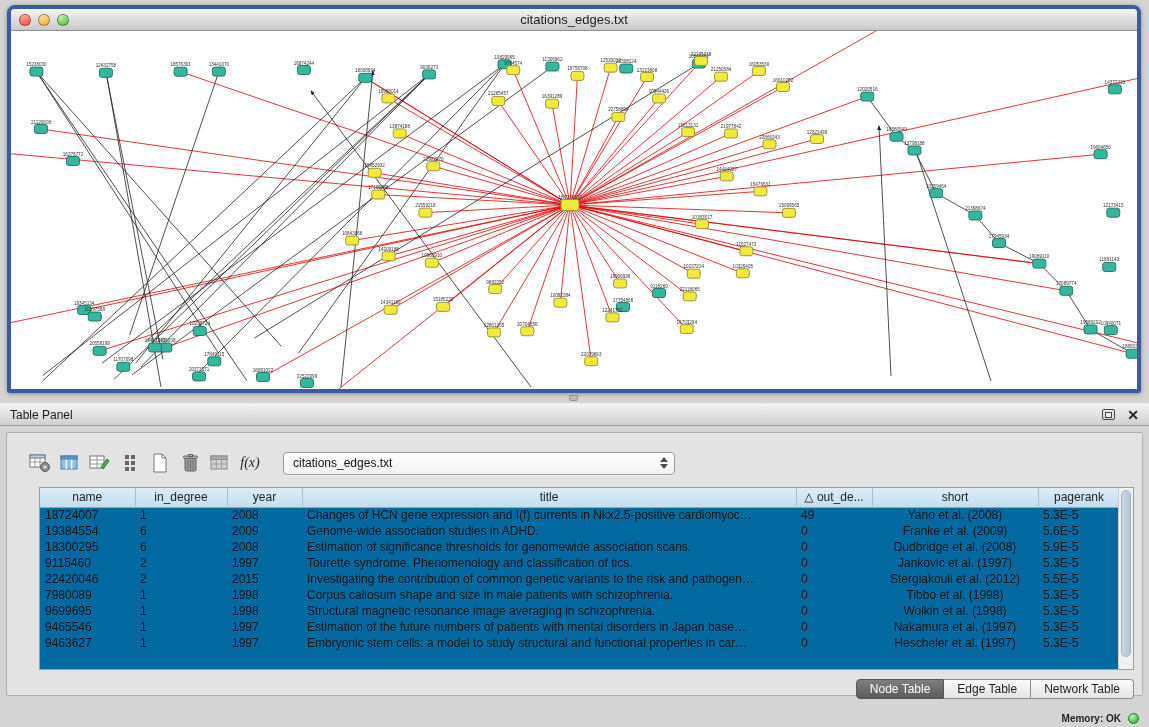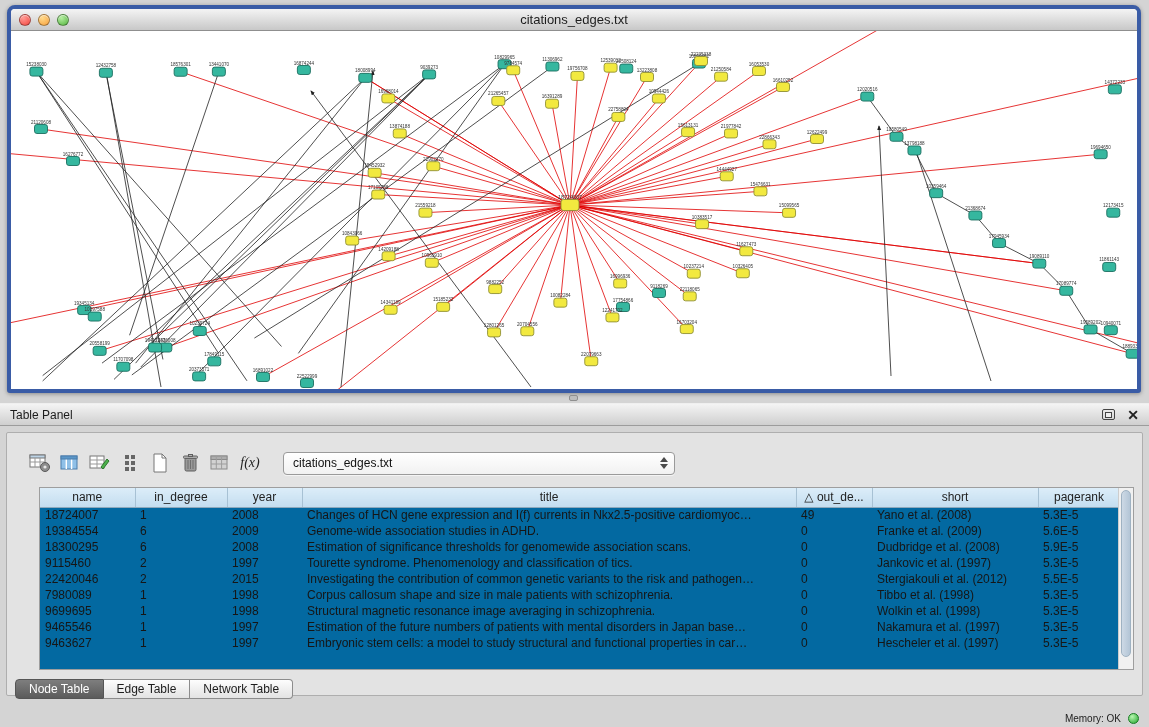"Yano et al. (2008)" td.c5 { text-align: left -> center }
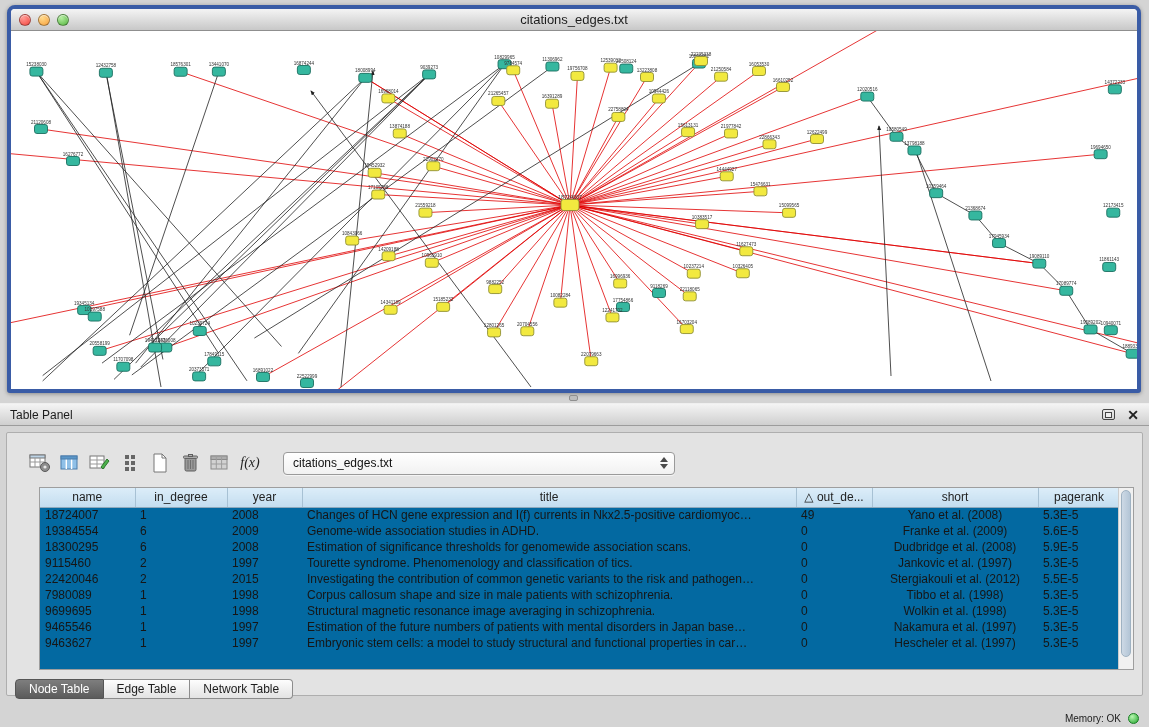"Node Table" .tabbar { justify-content: flex-start -> flex-end }
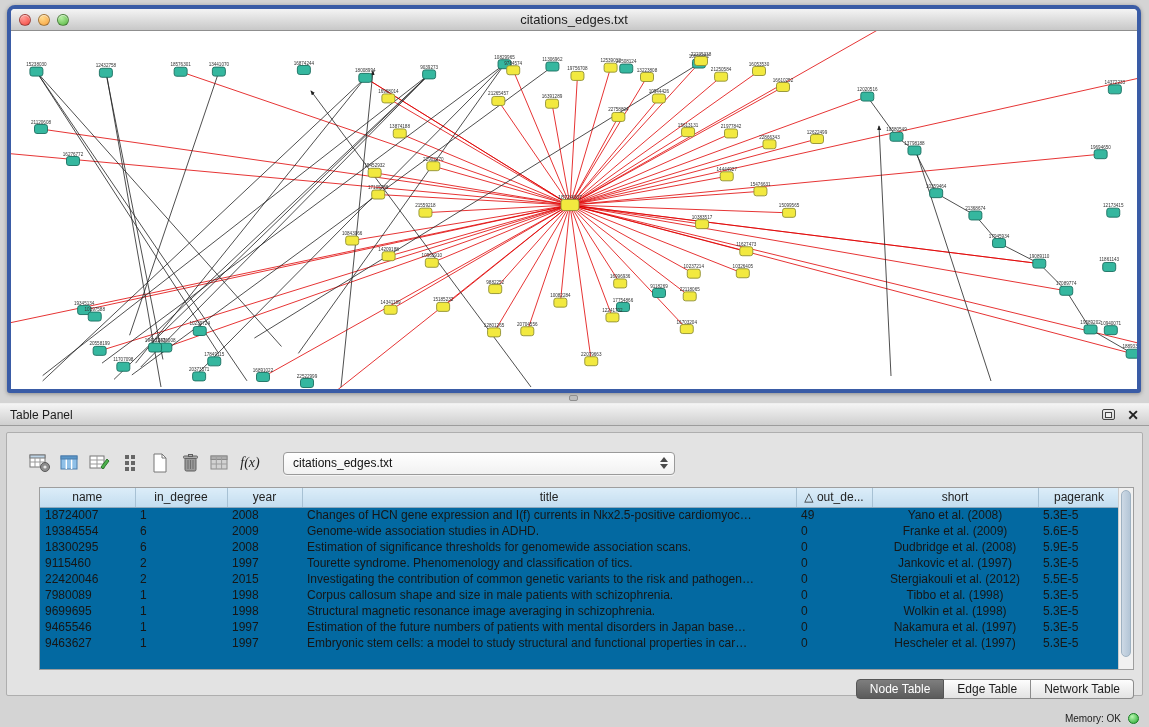"Memory: OK" .status-label { font-weight: none -> bold }
